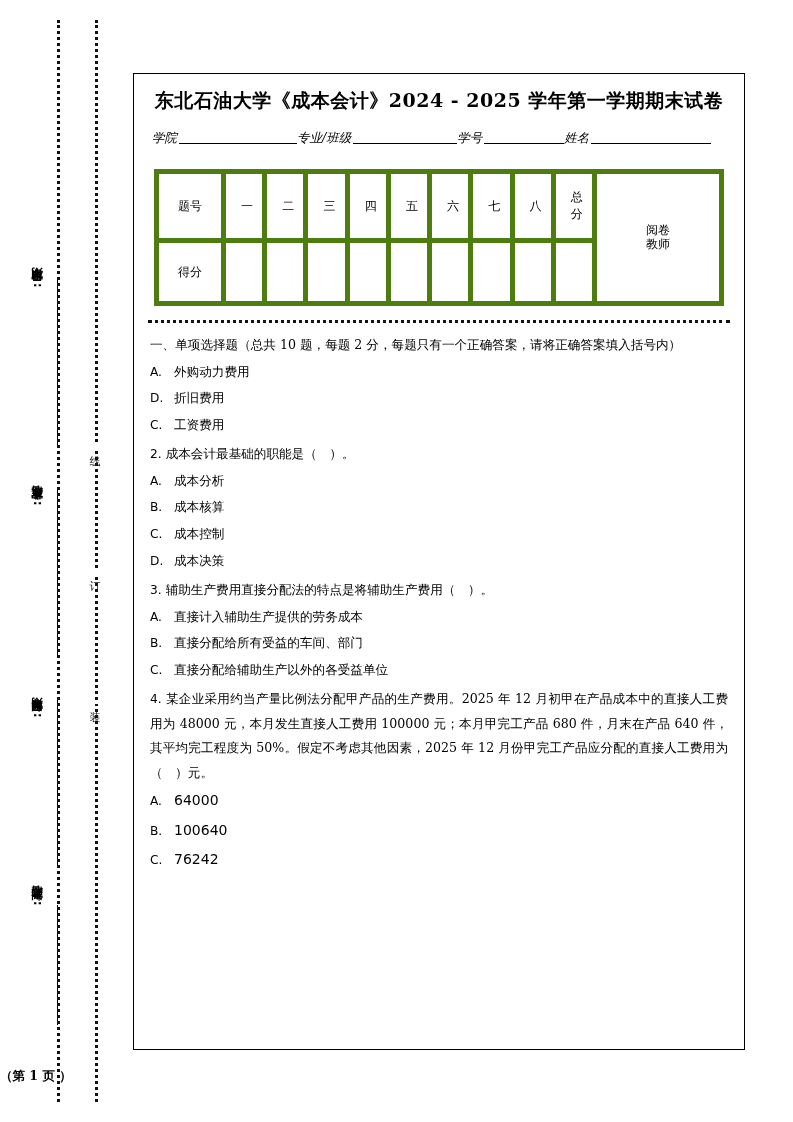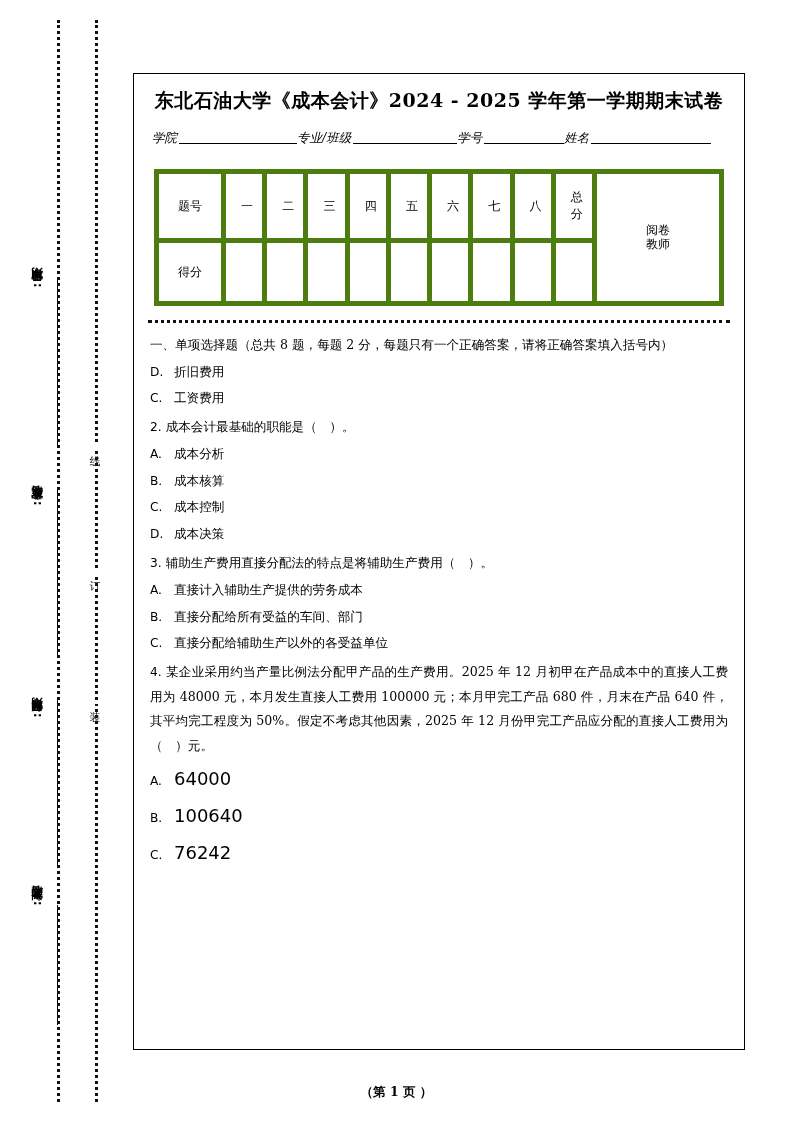"一、单项选择题（总共 8 题，每题 2" div.sec-head { text: 8 -> 10 }
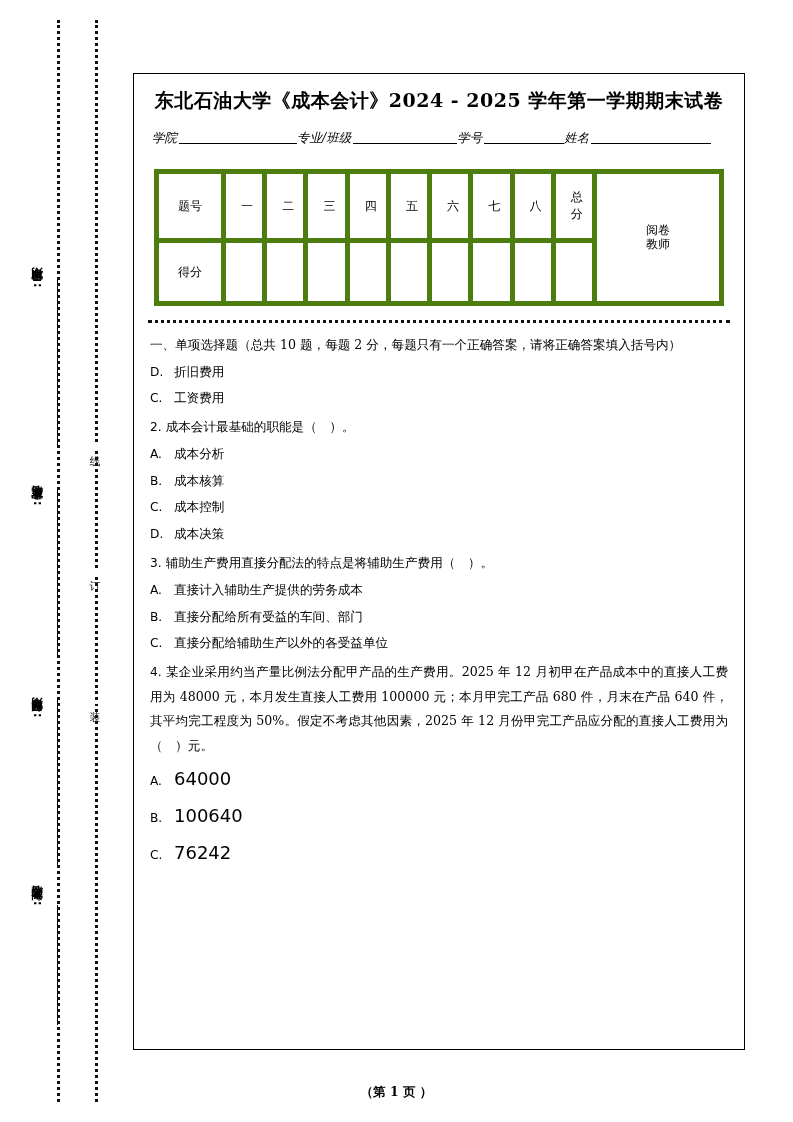"A. 外购动力费用" div.opt { html: none -> <div> <span>A.</span> <span>外购动力费用</span> </div> }
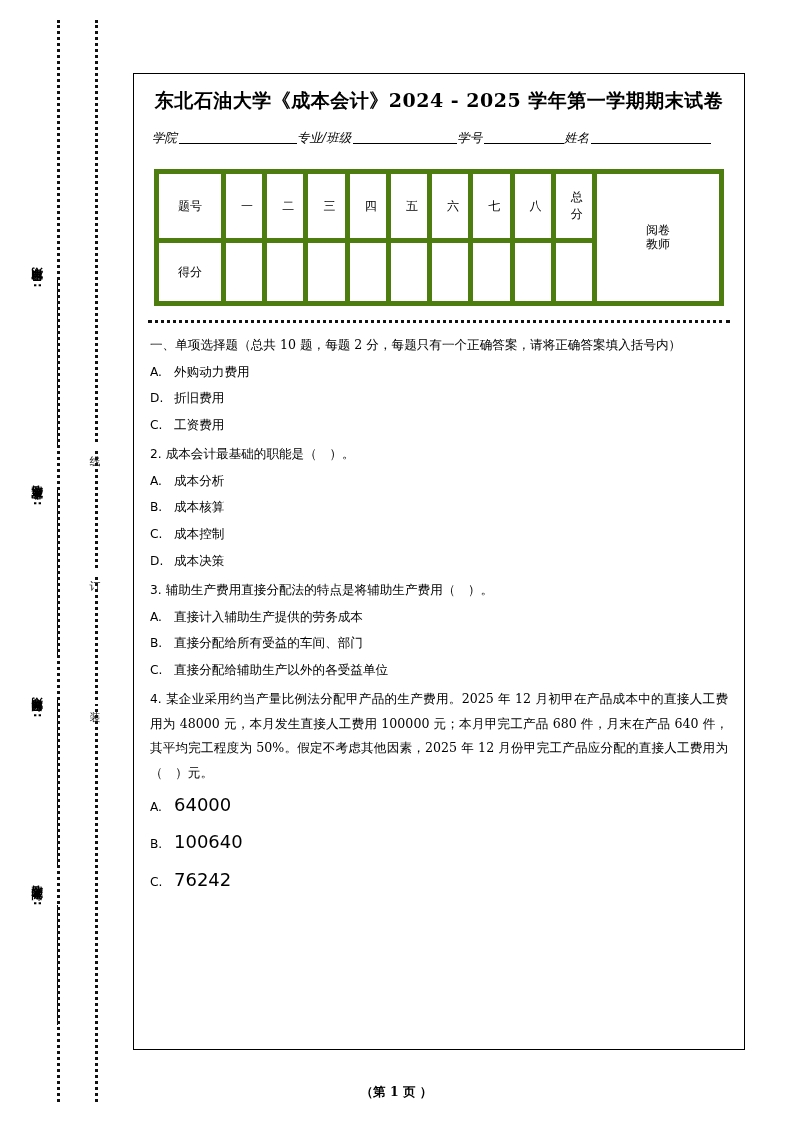"64000" .opt-num { font-size: 18px -> 14px }
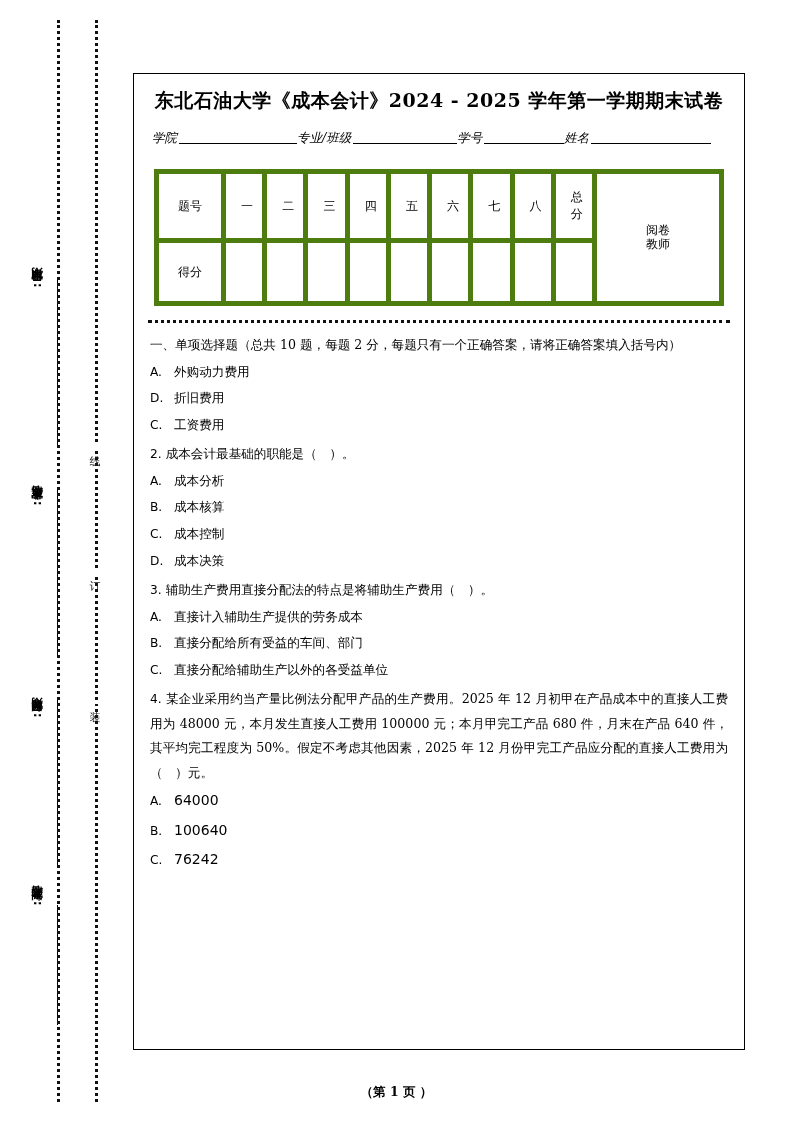"（第 1 页 ）" .footer { margin-top: 16px -> none; text-align: center -> none }
